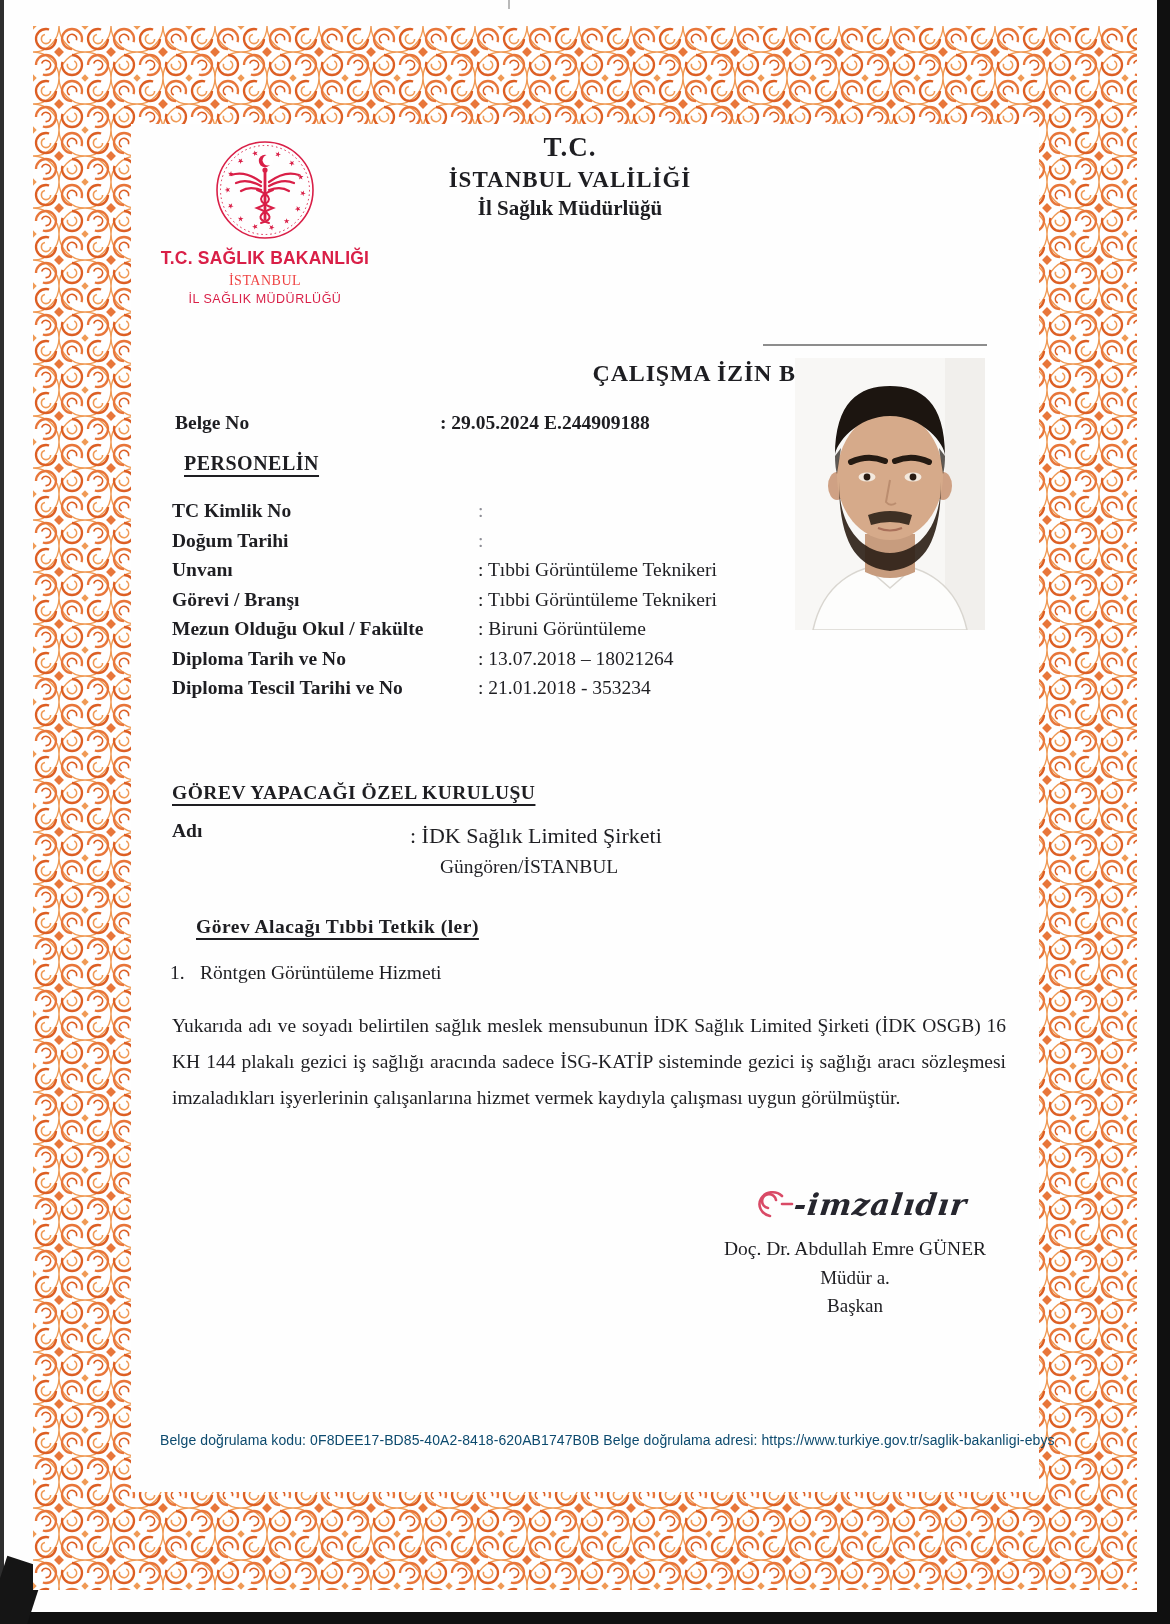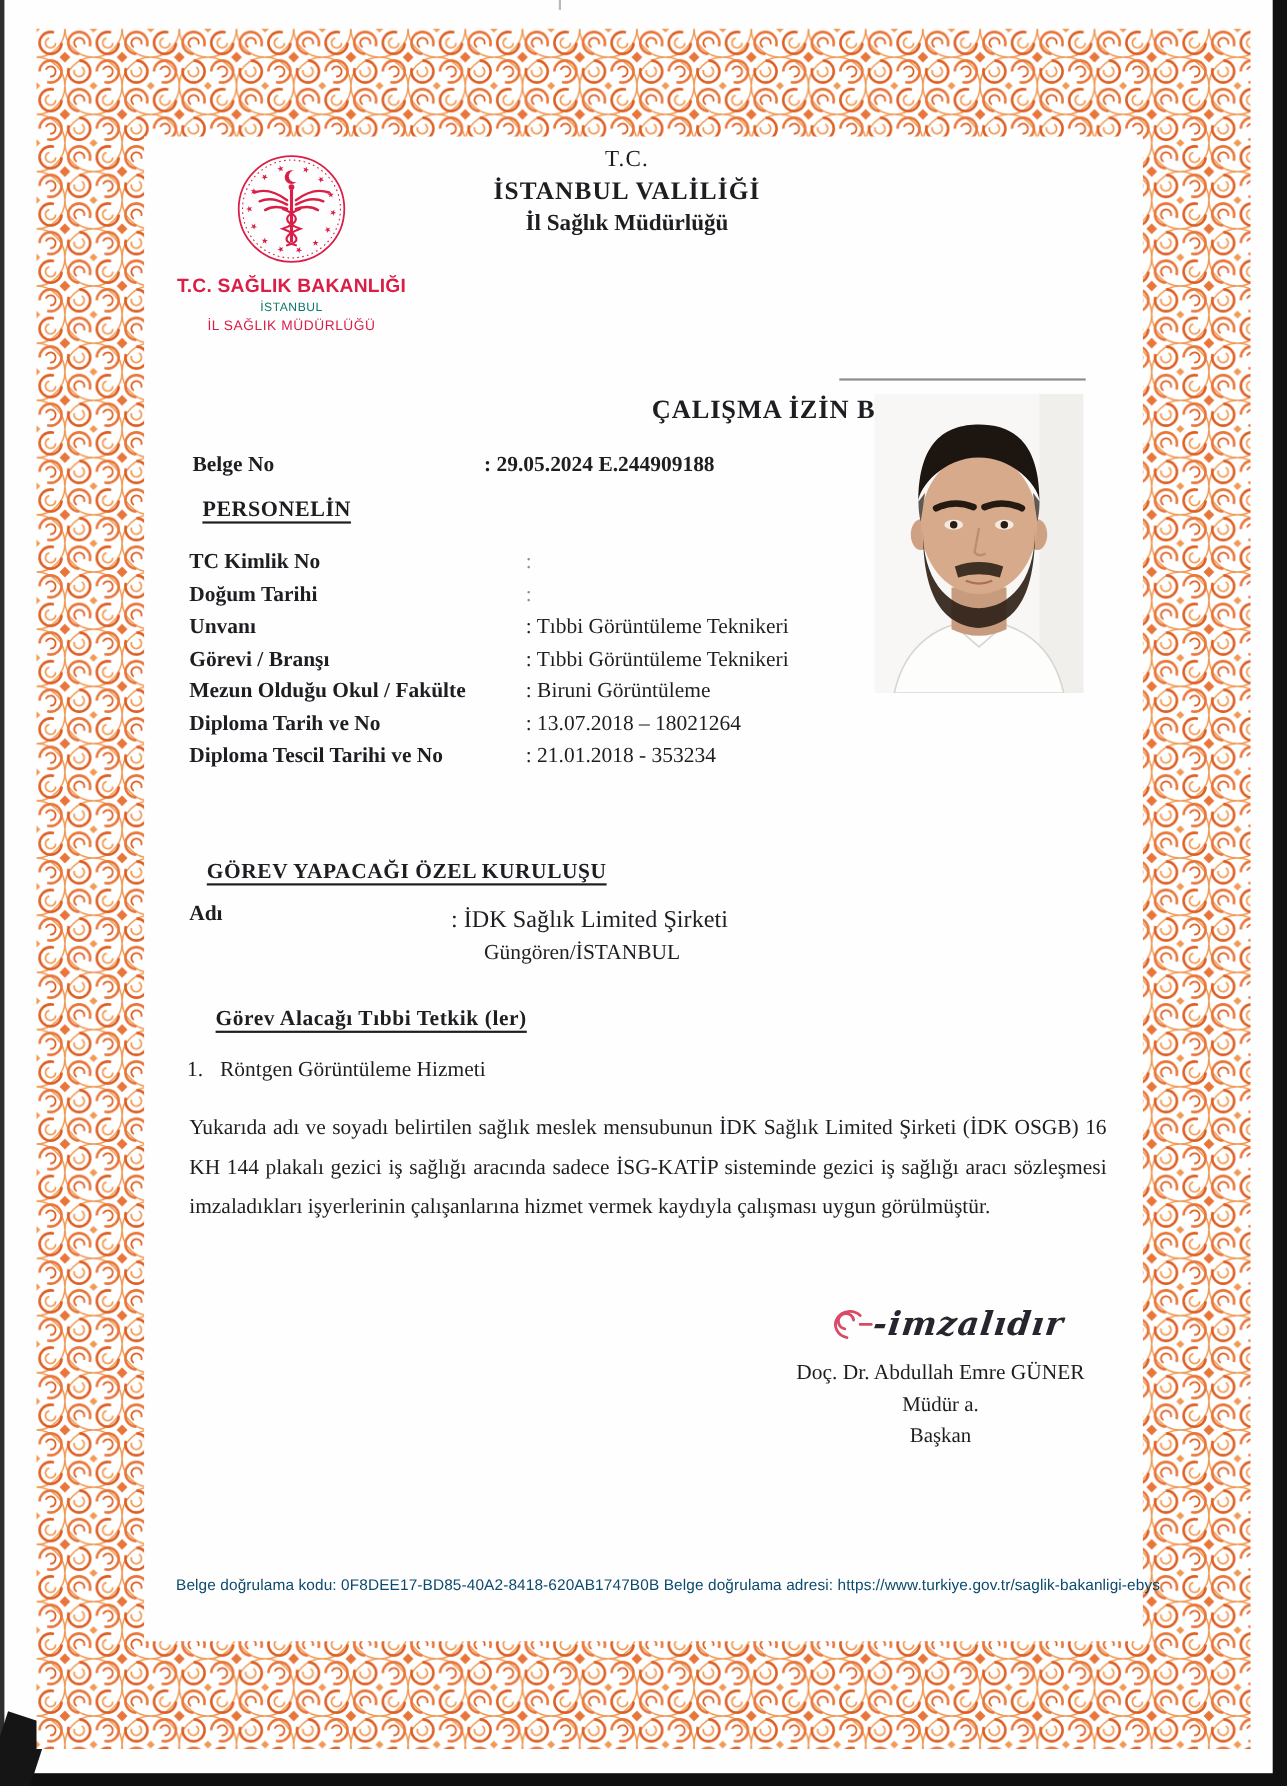"T.C." .gov-header .l1 { font-size: 21px -> 27px; font-weight: normal -> bold }
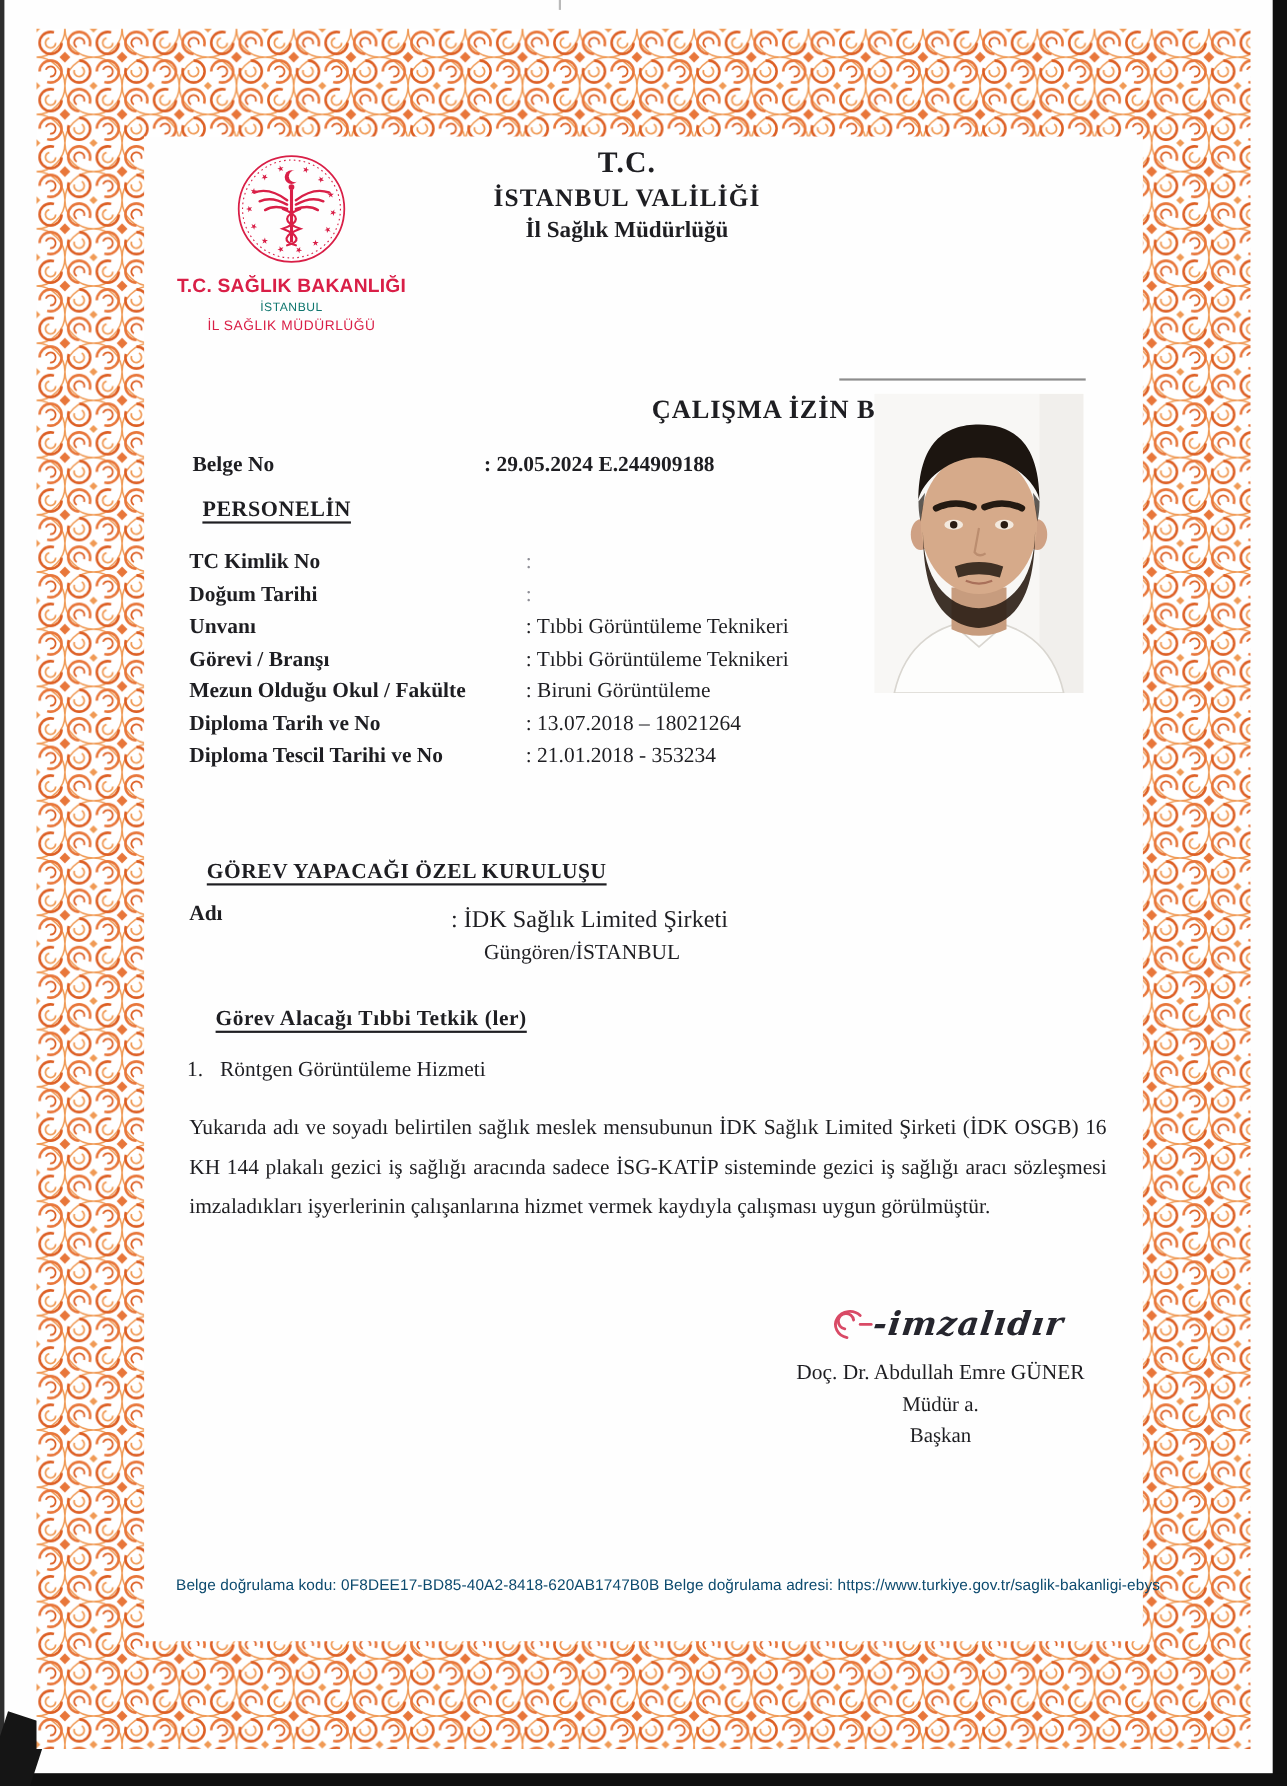"İSTANBUL" .logo-t2 { color: #0f766e -> #ef4444; font-family: Liberation Sans, sans-serif -> Liberation Serif, serif; font-size: 11px -> 14px }
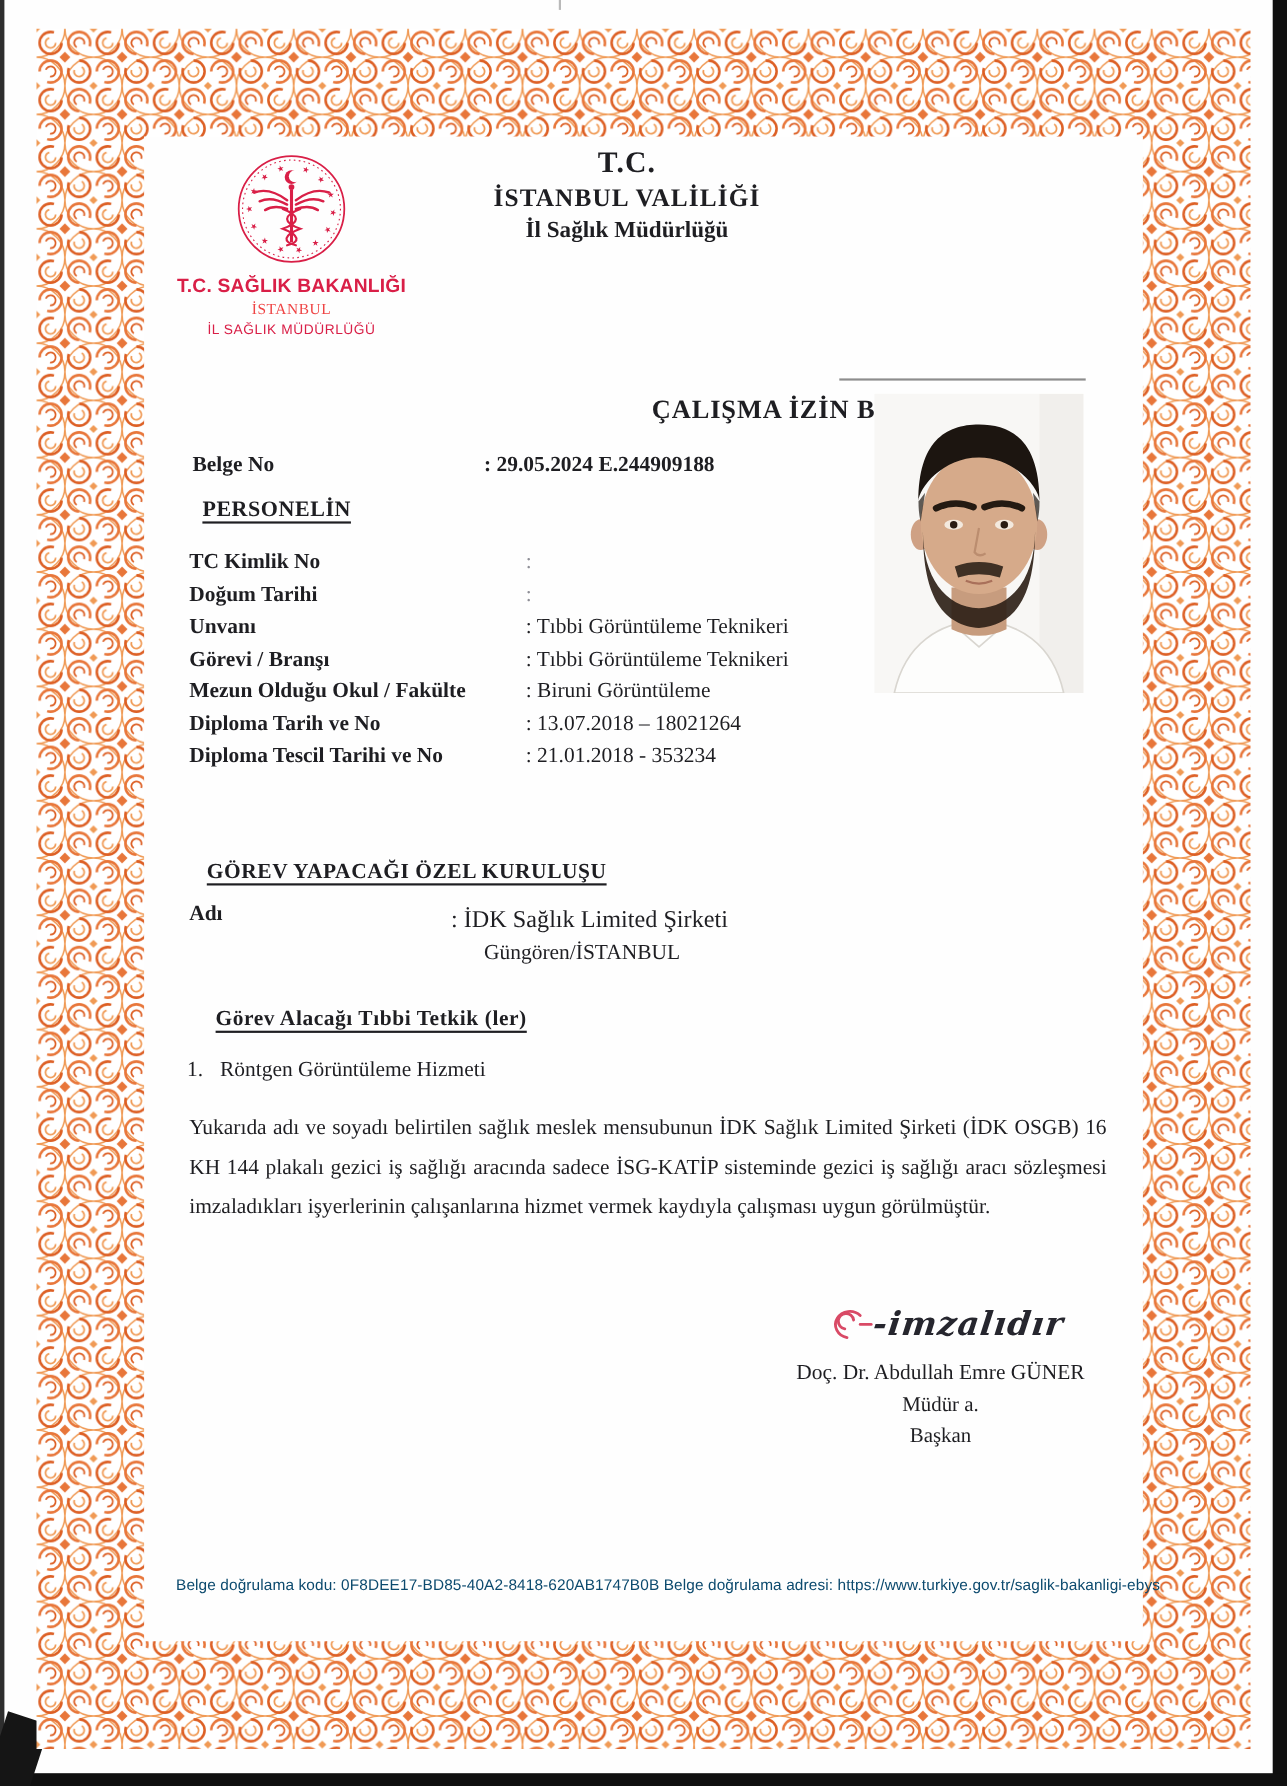"GÖREV YAPACAĞI ÖZEL KURULUŞU" .h-kurulus { margin-left: 16px -> none }
